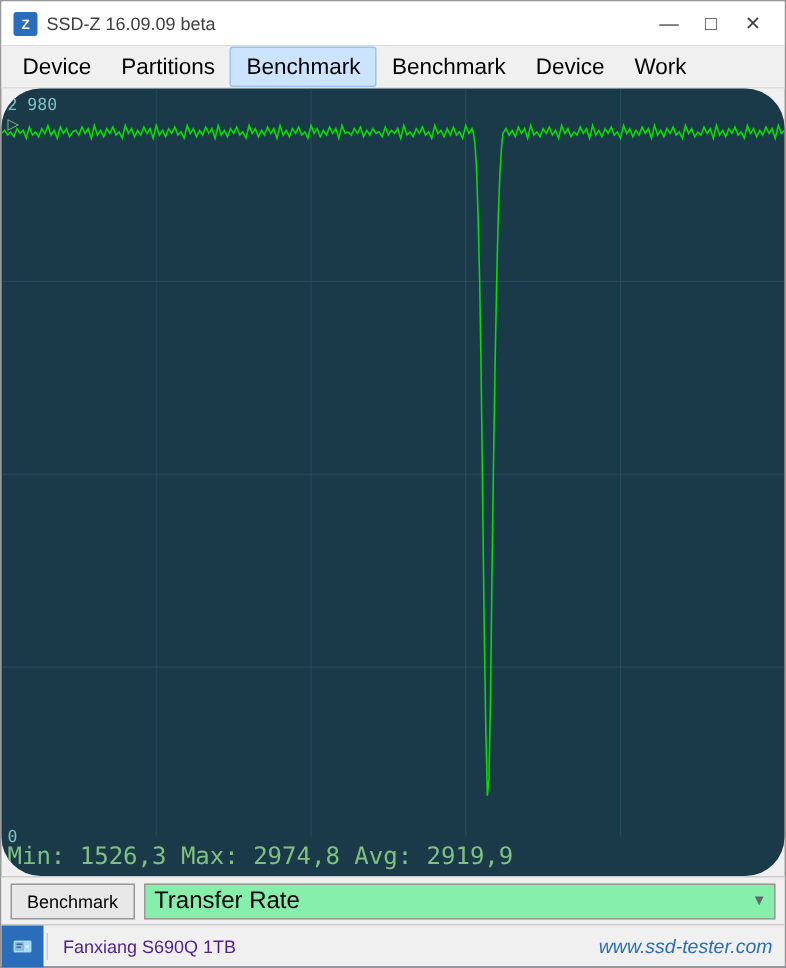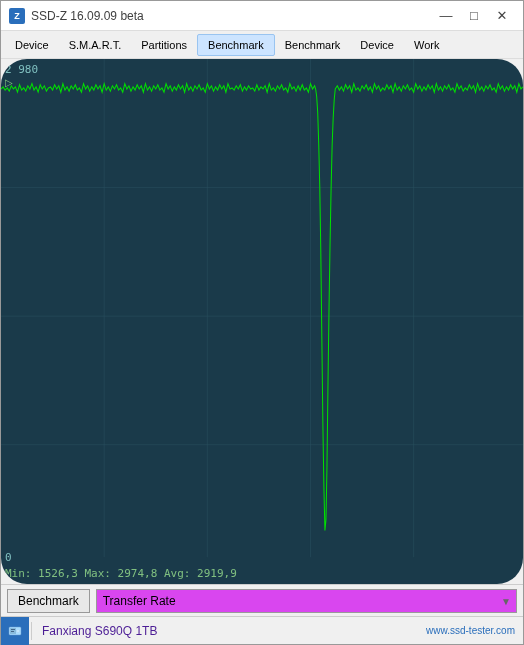"Device" .menu-item { font-size: 11px -> 15px }
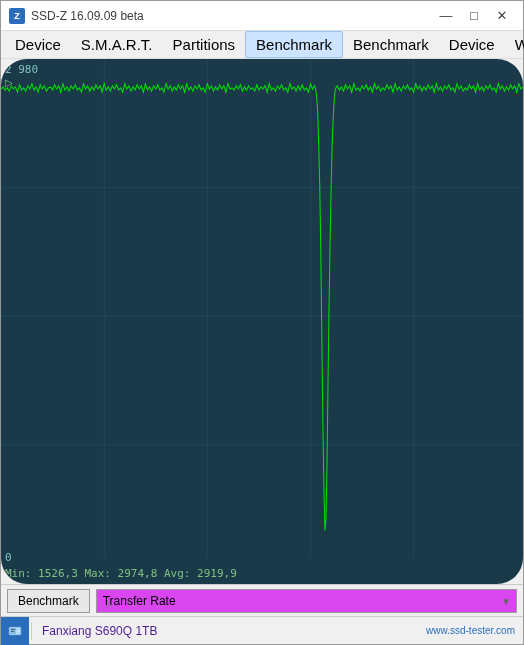"S.M.A.R.T." div.menu-item { html: <div>S.M.A.R.T.</div> -> none }
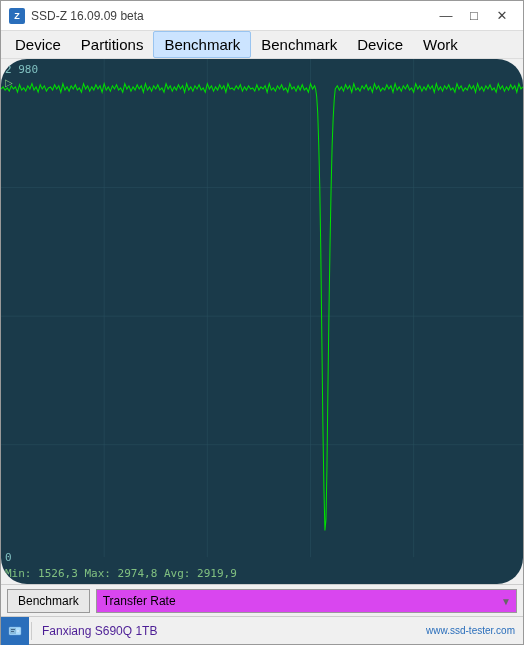"Min: 1526,3 Max: 2974,8 Avg:" .chart-stats { font-size: 11px -> 16px }
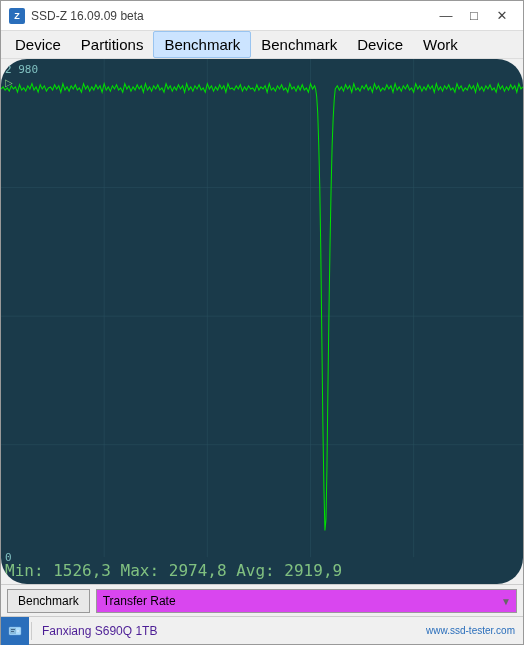"Transfer Rate" .dropdown { background: #d946ef -> #86efac; font-size: 12px -> 16px }
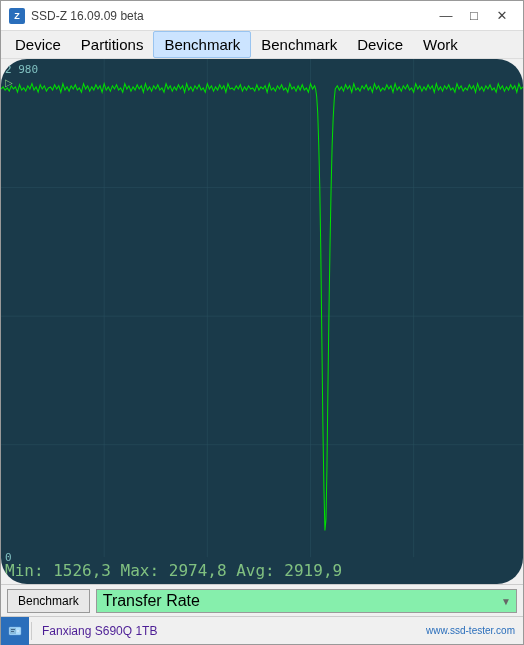"www.ssd-tester.com" .status-url { font-size: 10px -> 13px; font-style: none -> italic }
